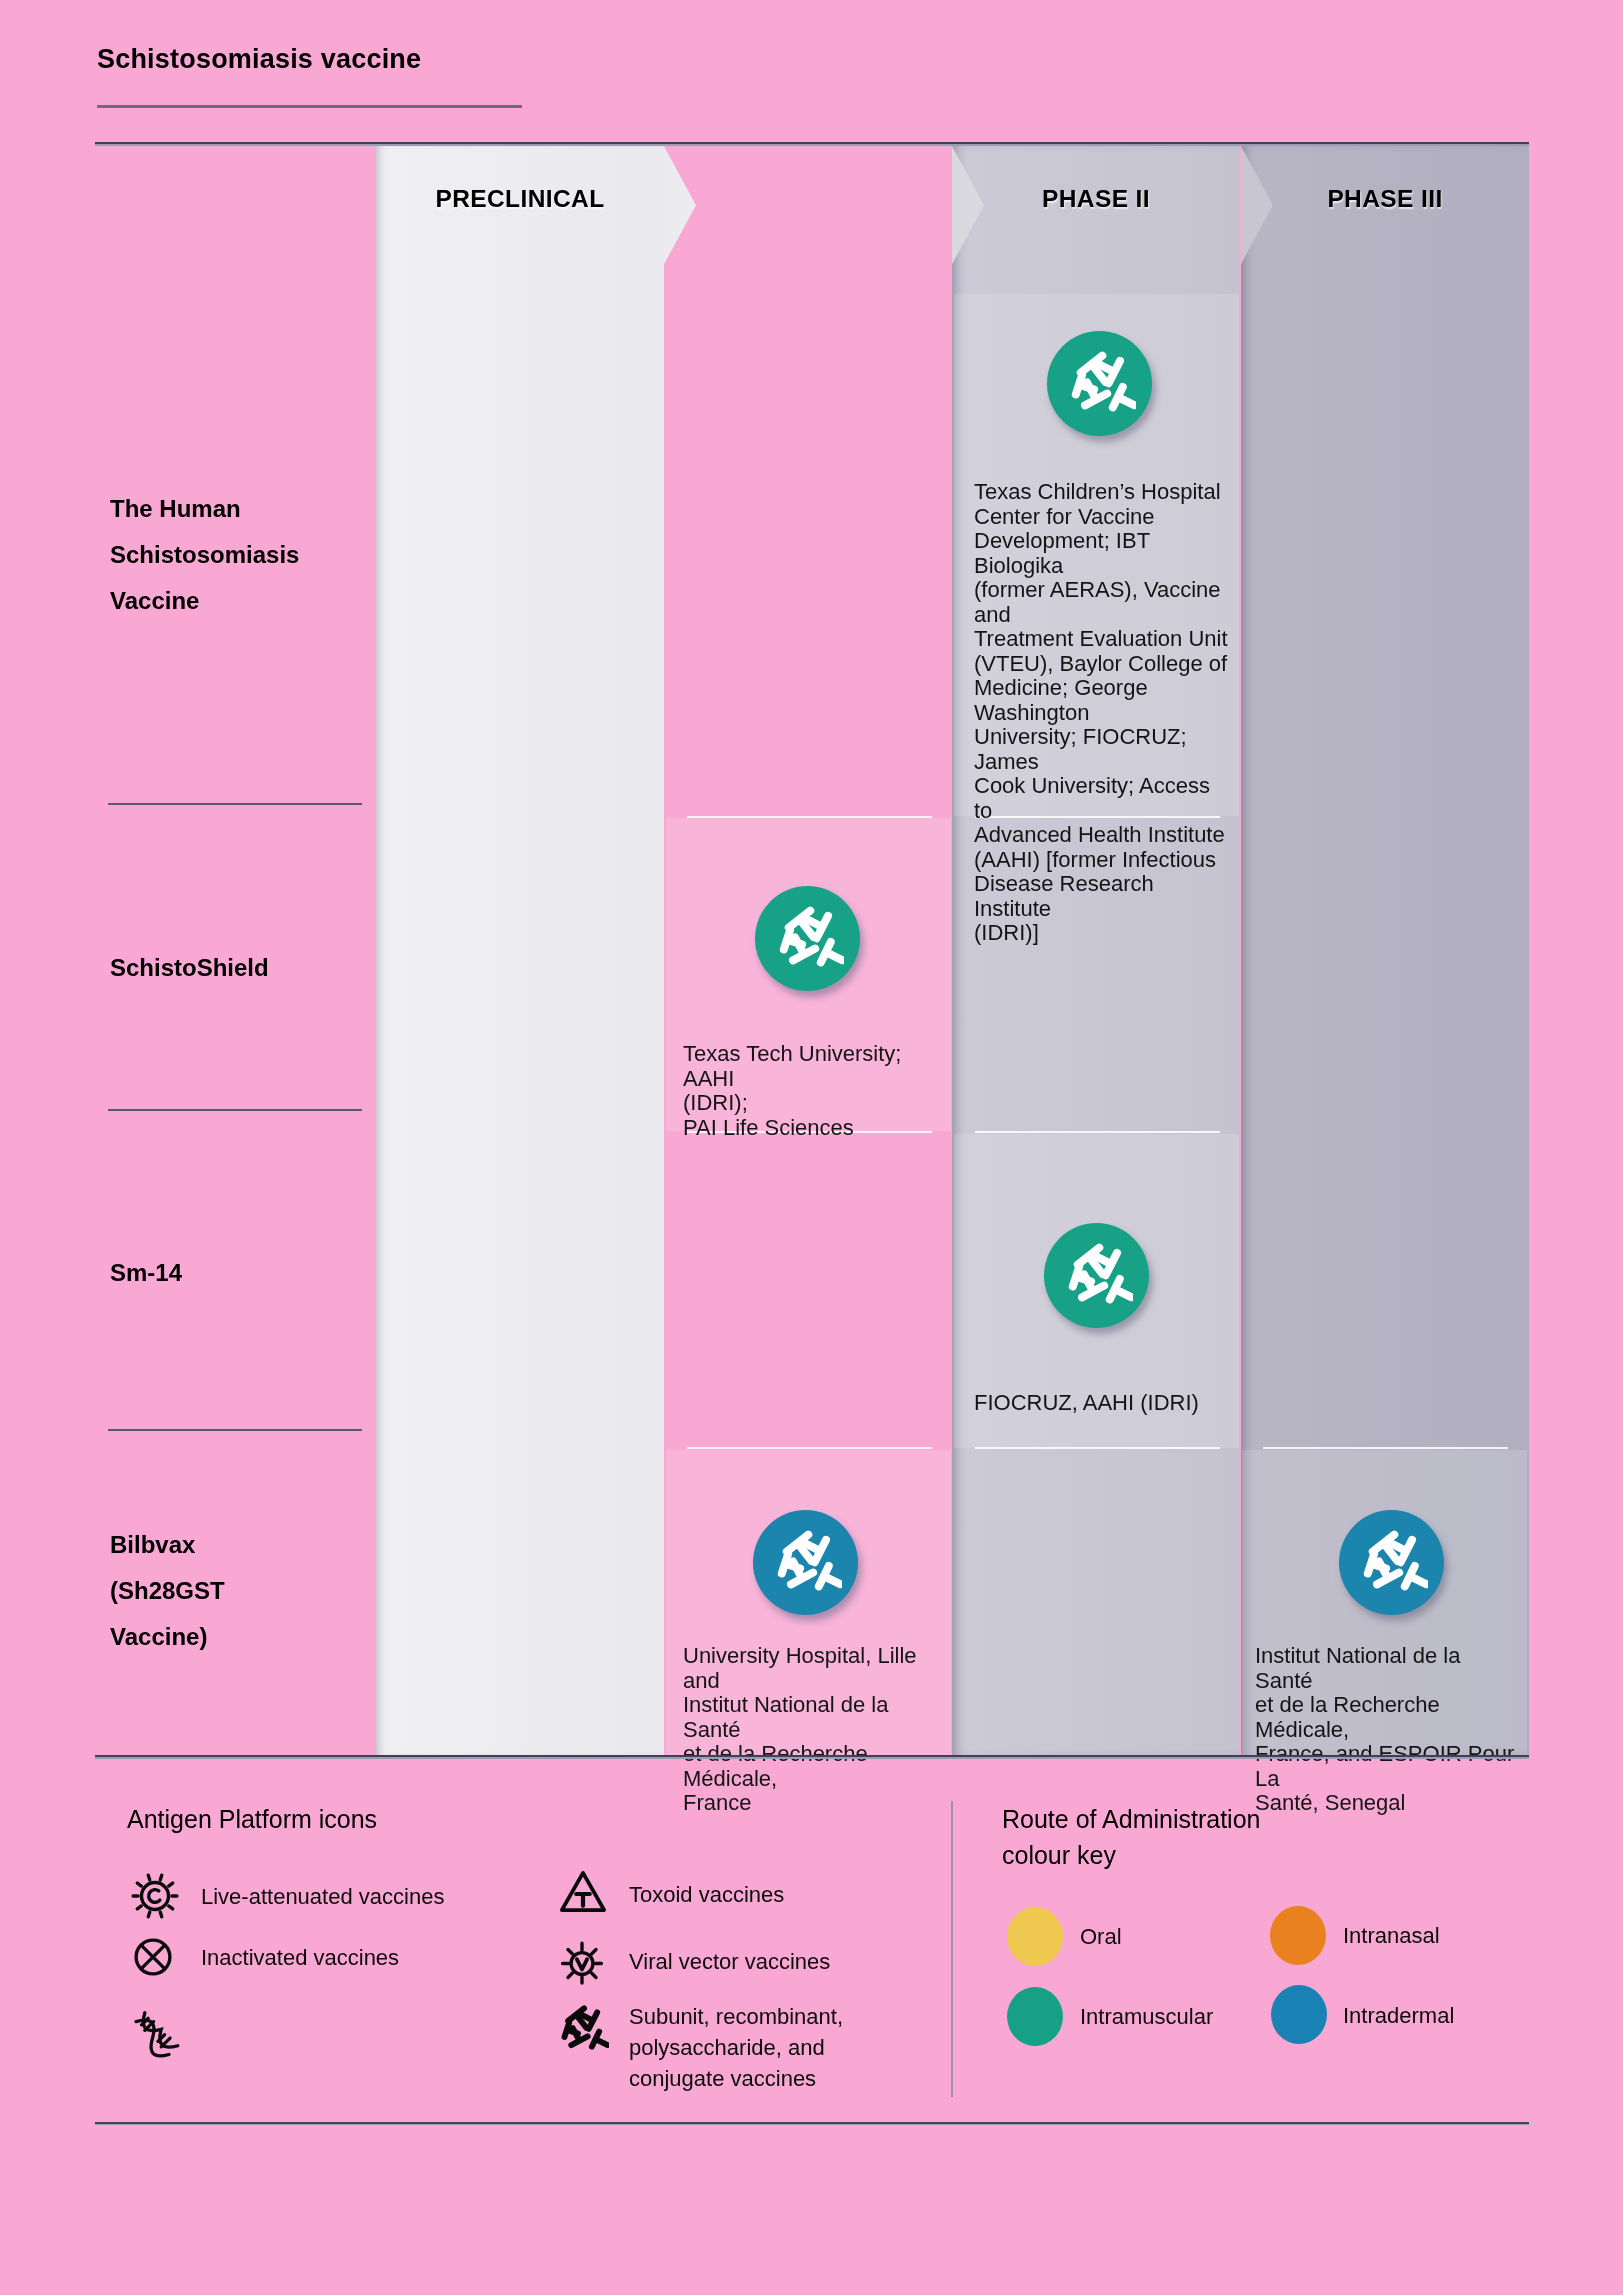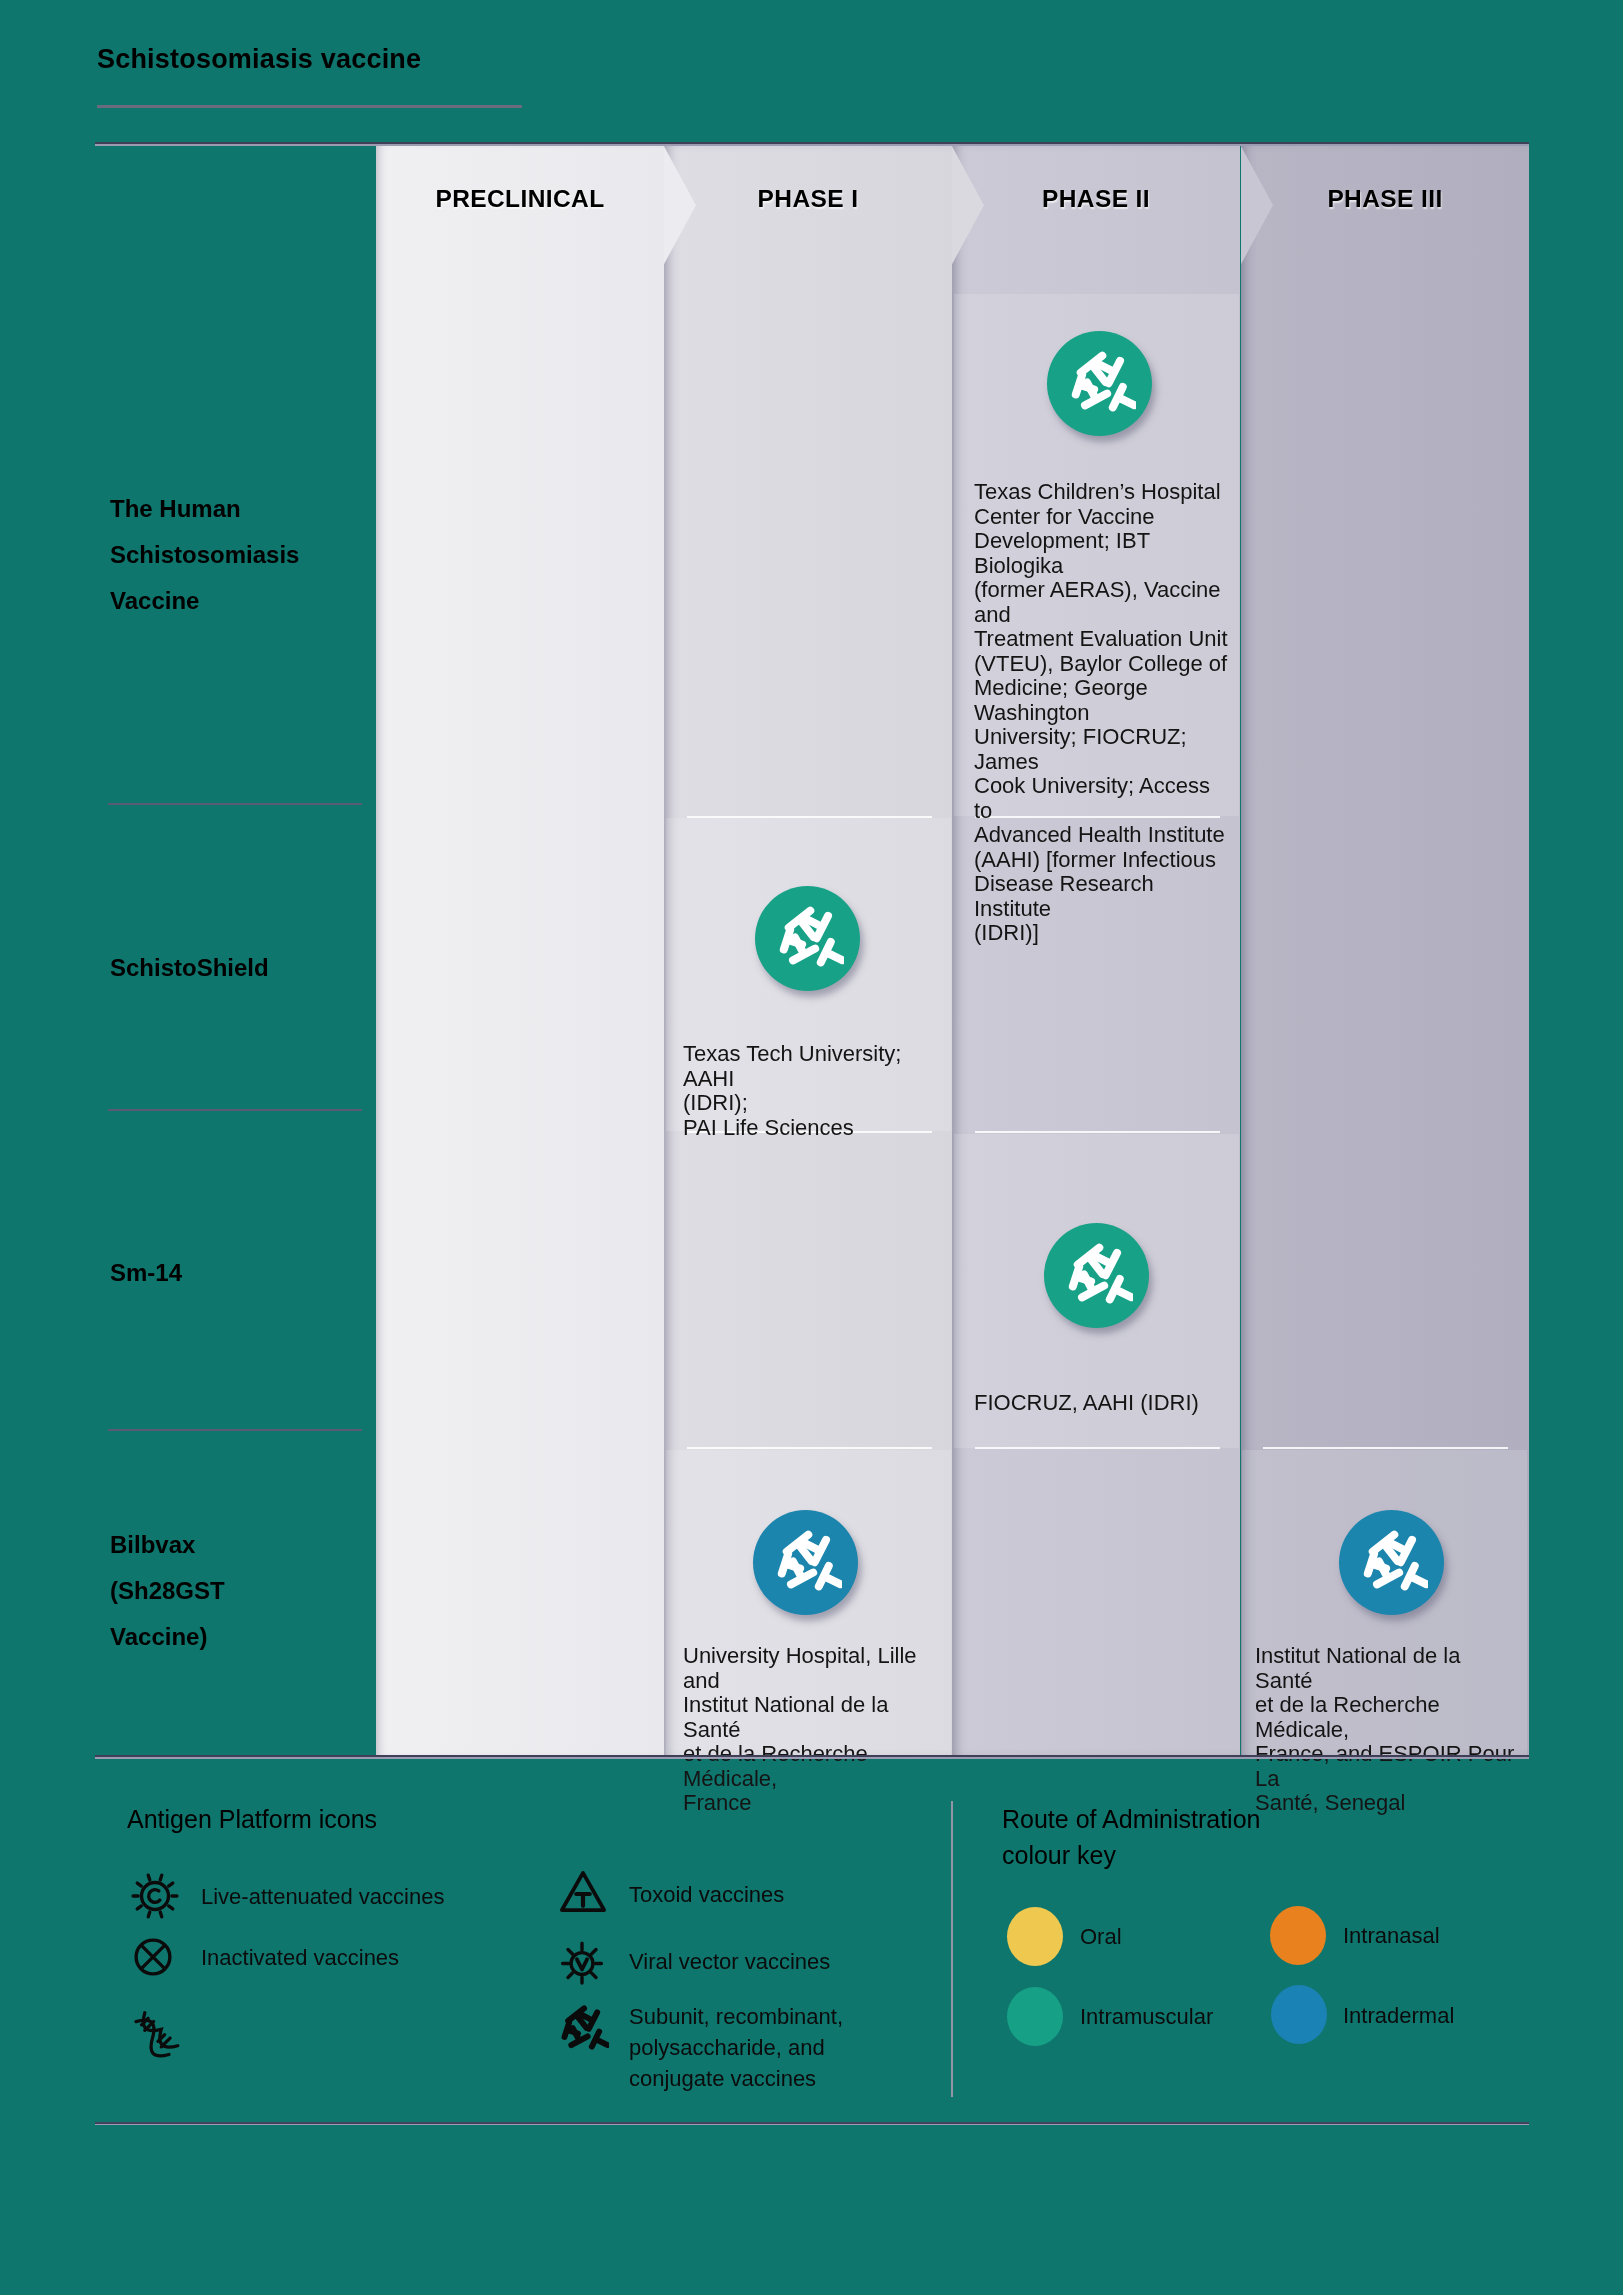"Schistosomiasis vaccine" .page { background: #0f766e -> #f9a8d4 }
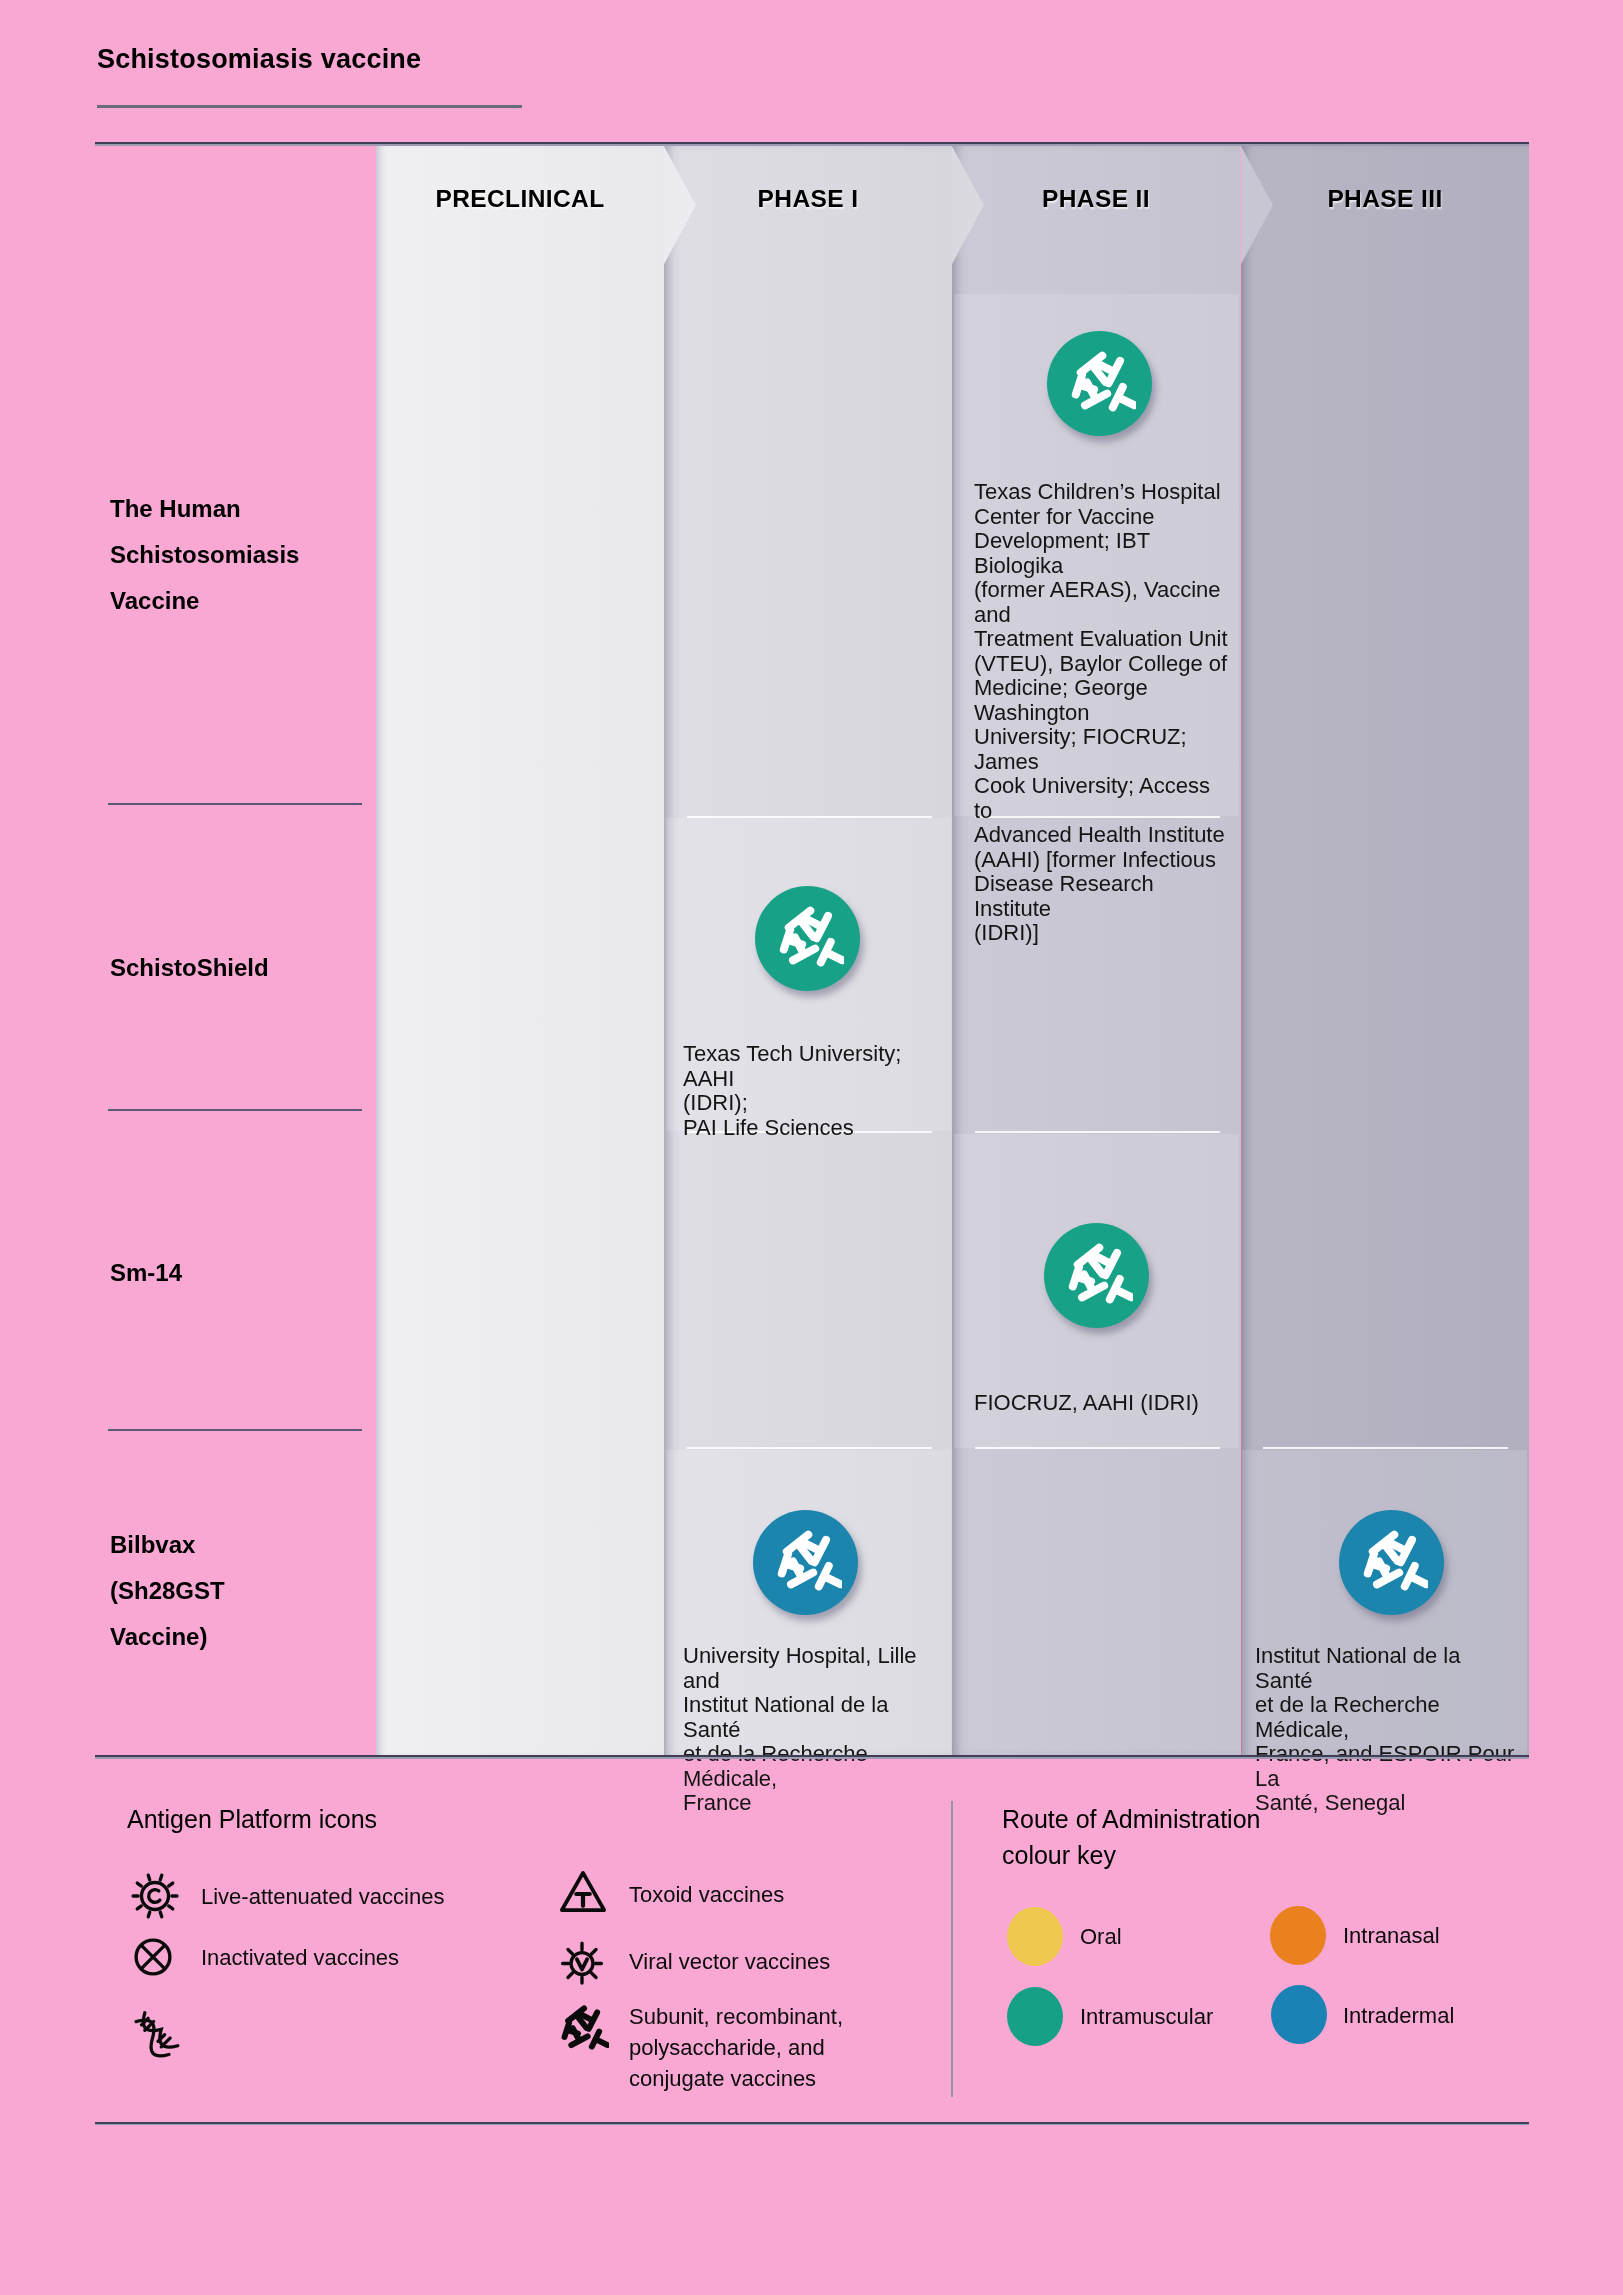"PHASE I" div.col { html: <div> <div>PHASE I</div> </div> -> none }
